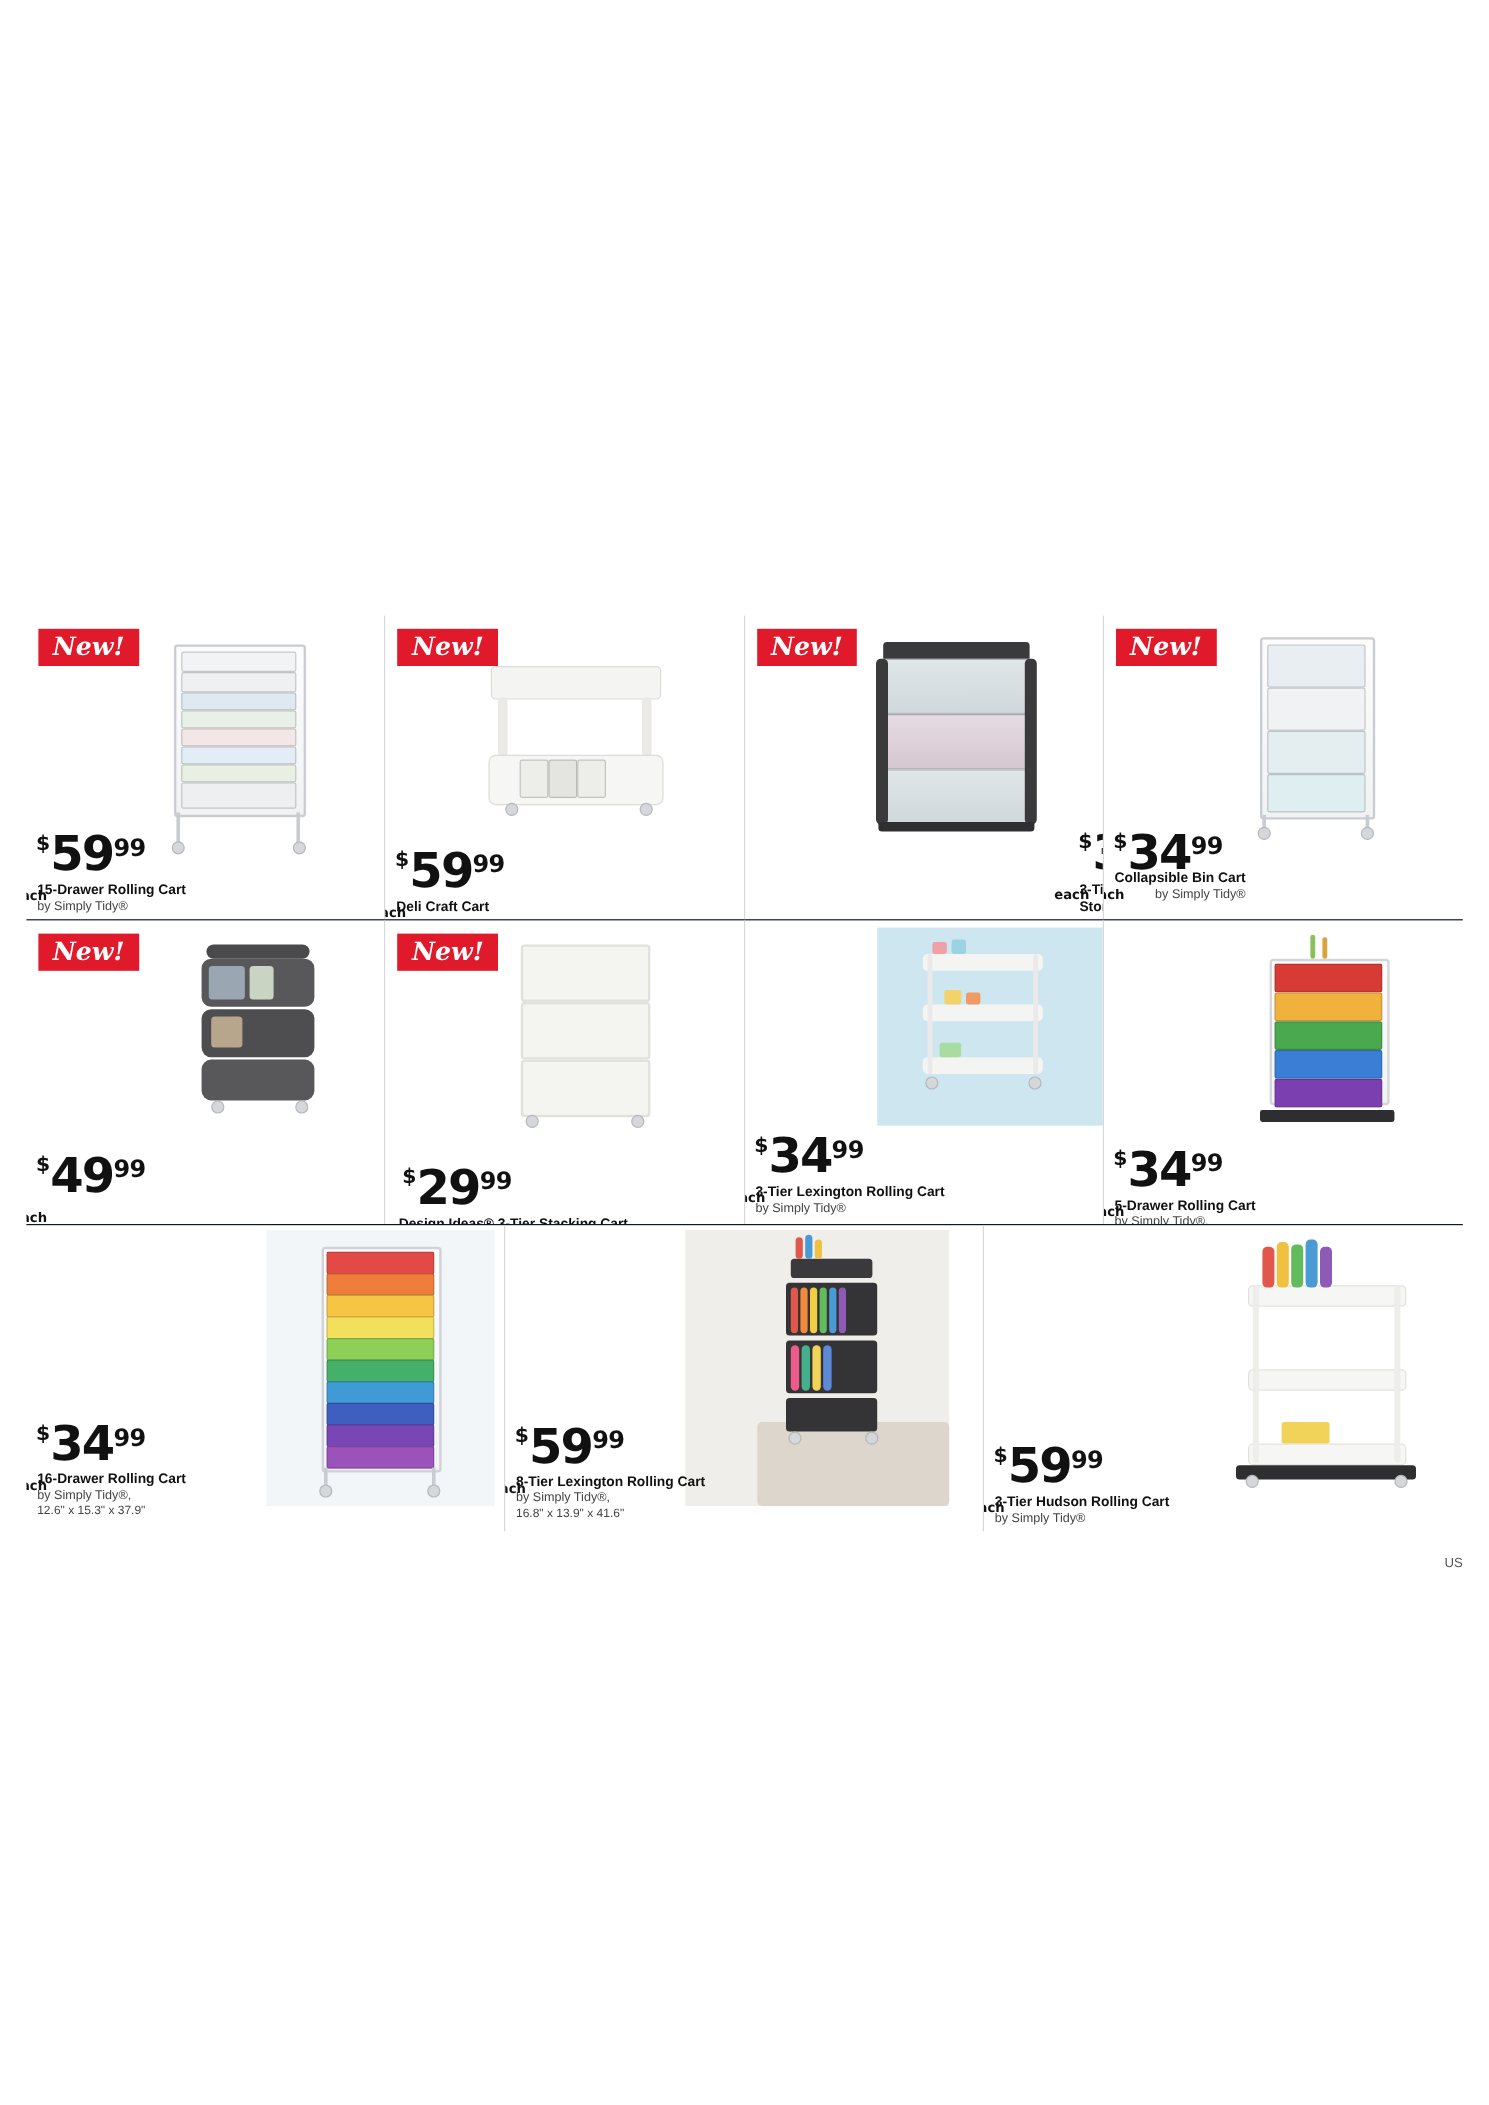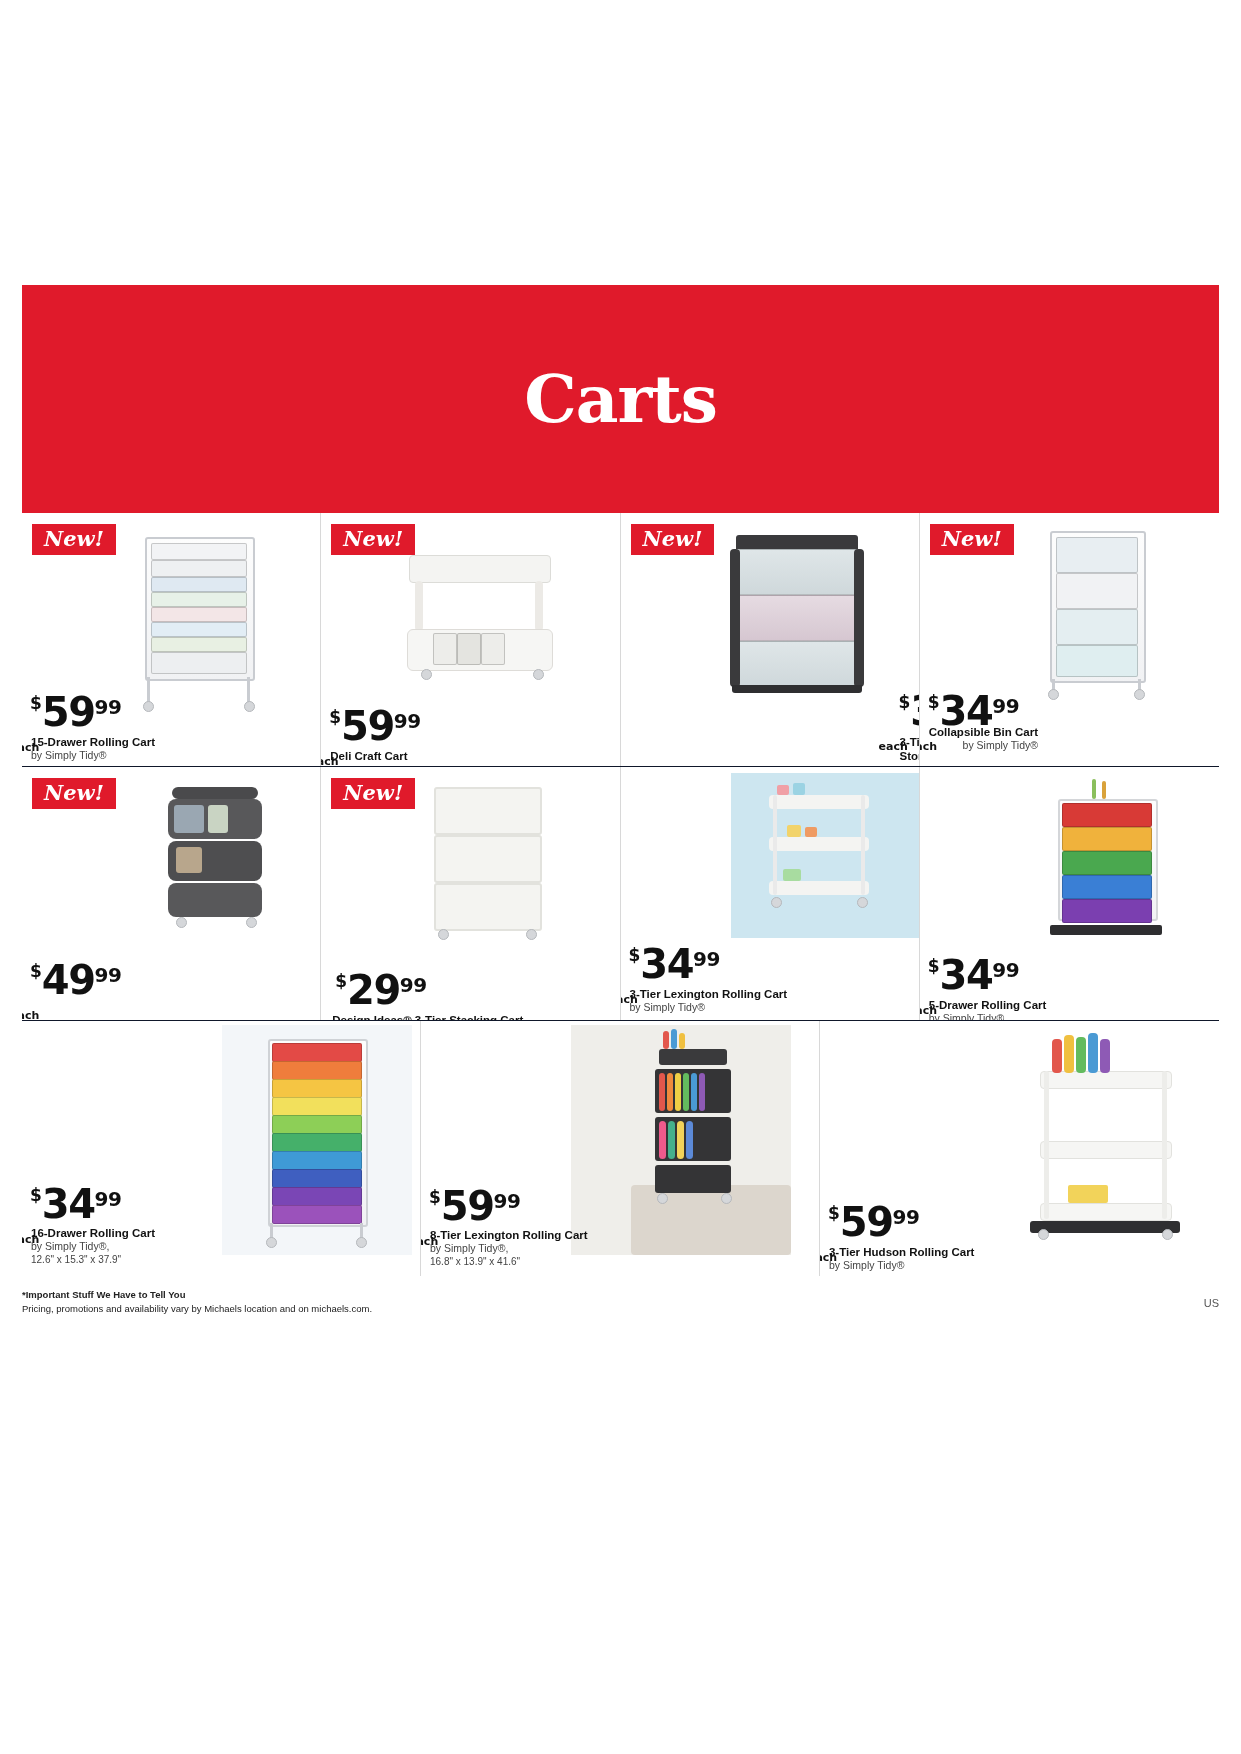"Carts" div.banner { html: <div> <div>Carts</div> </div> -> none }
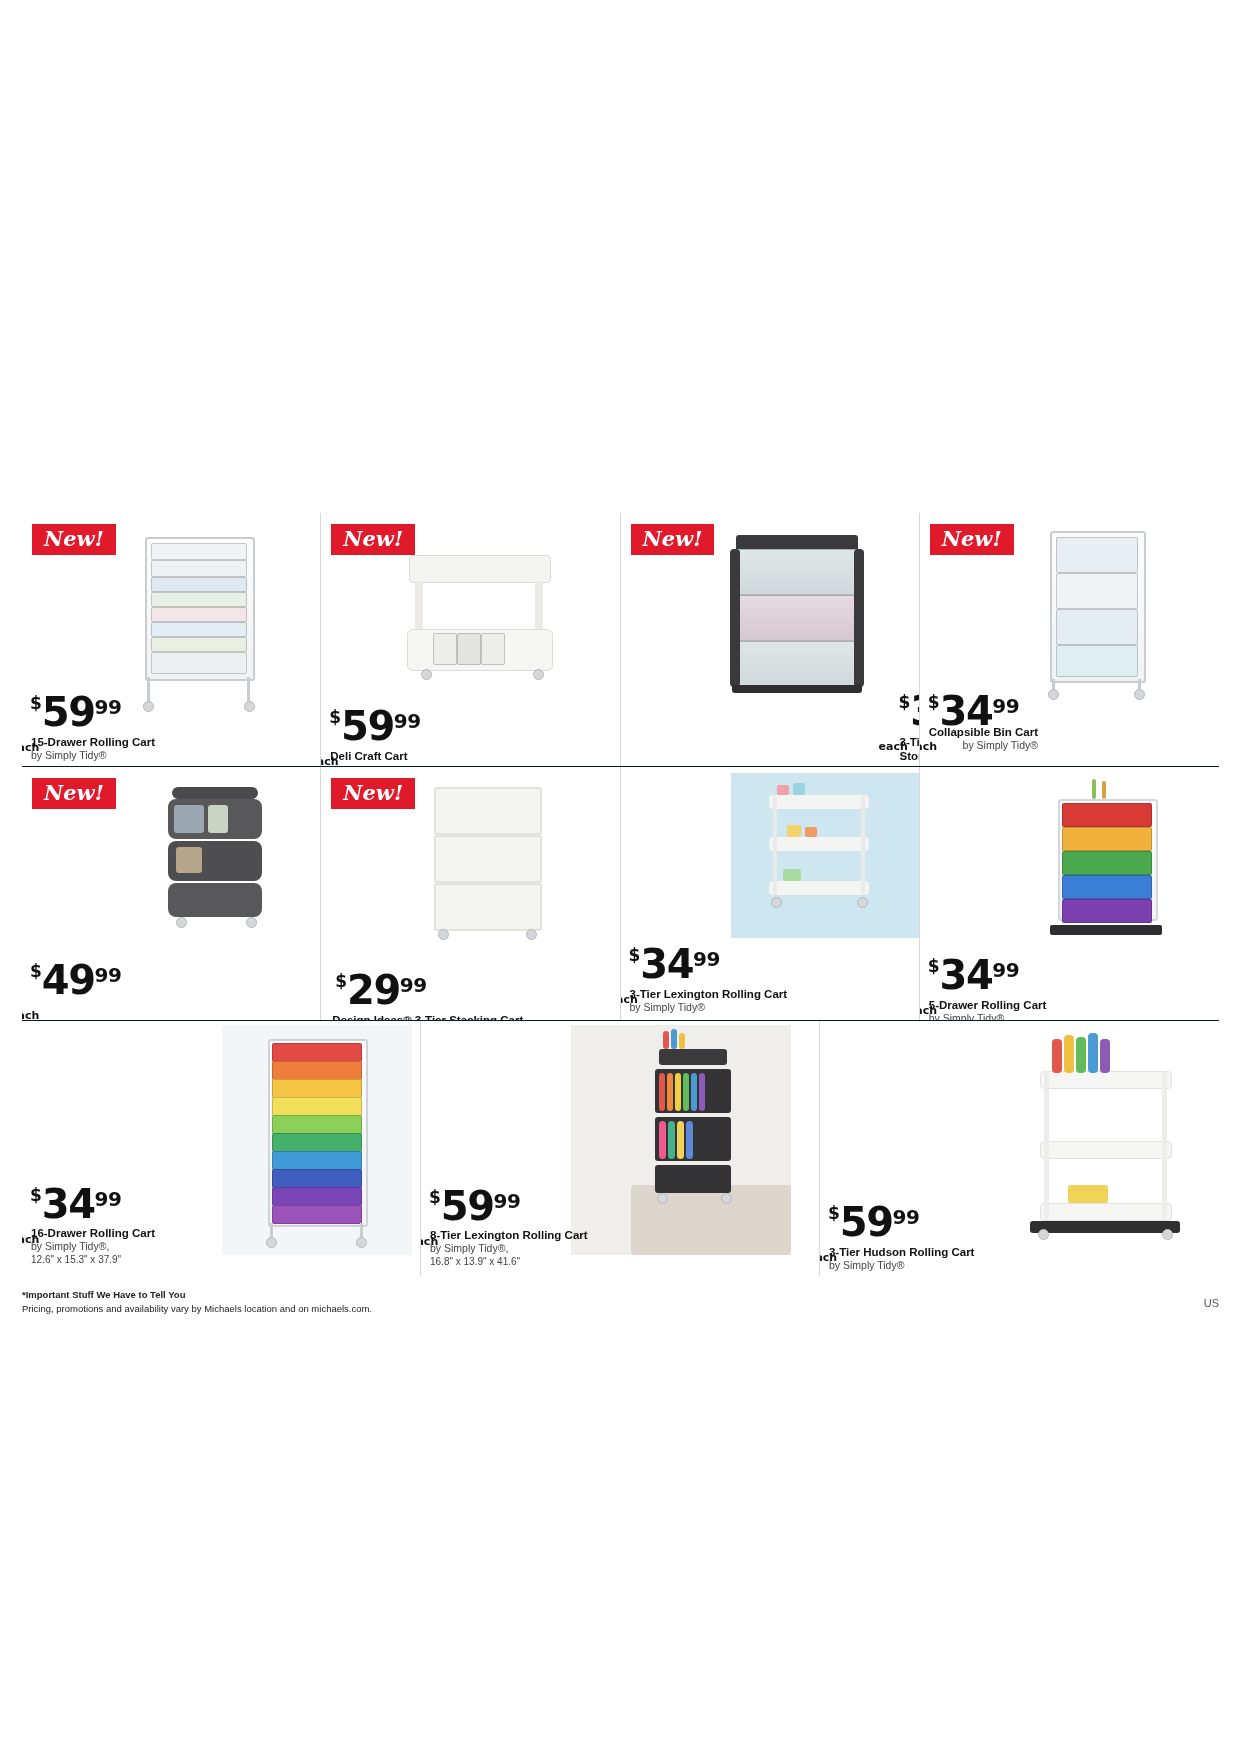"*Important Stuff We Have to" div.footer { html: <div> <div>*Important Stuff We Have to Tell You</div> <div>Pricing, promotions and availability vary by Michaels location and on michaels.com.</div> </div> -> none }
